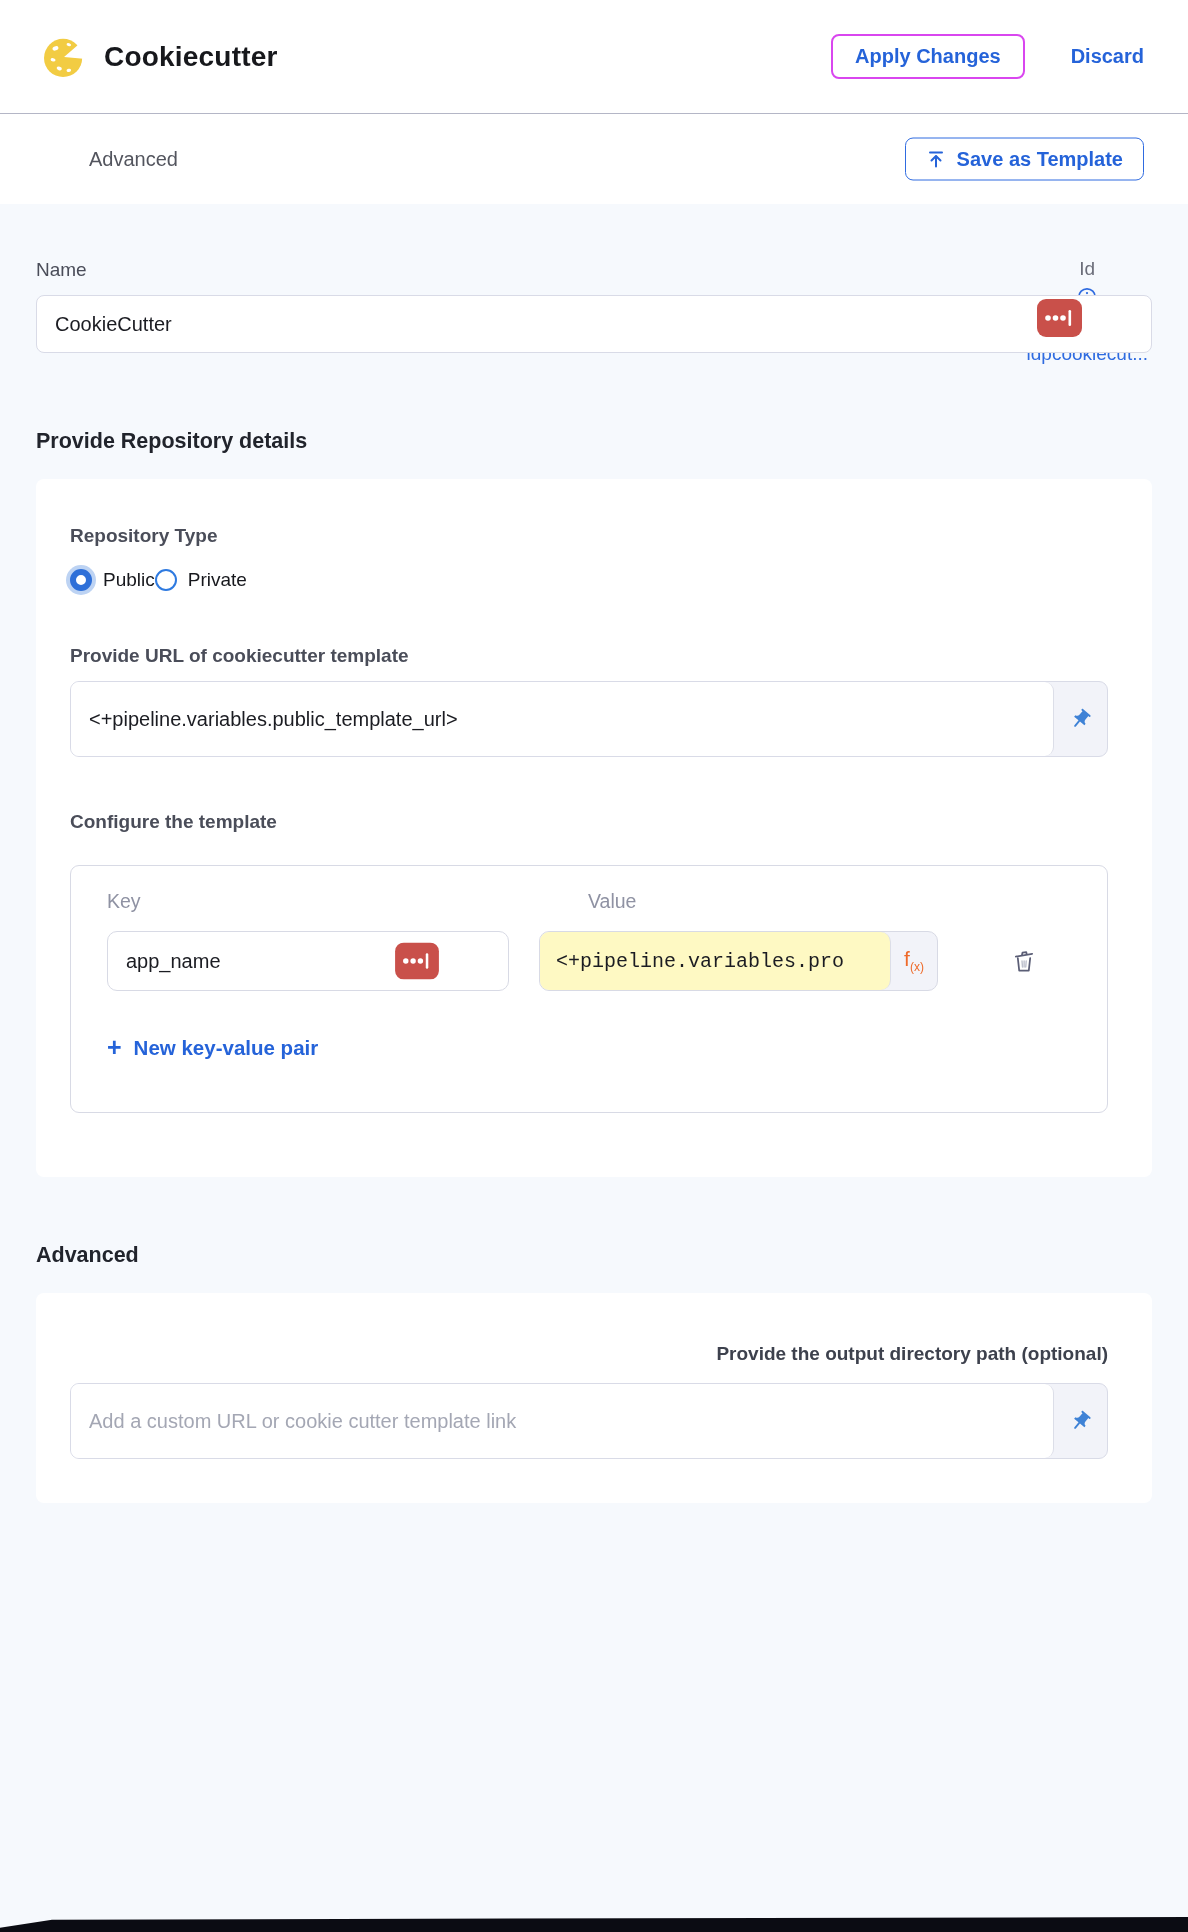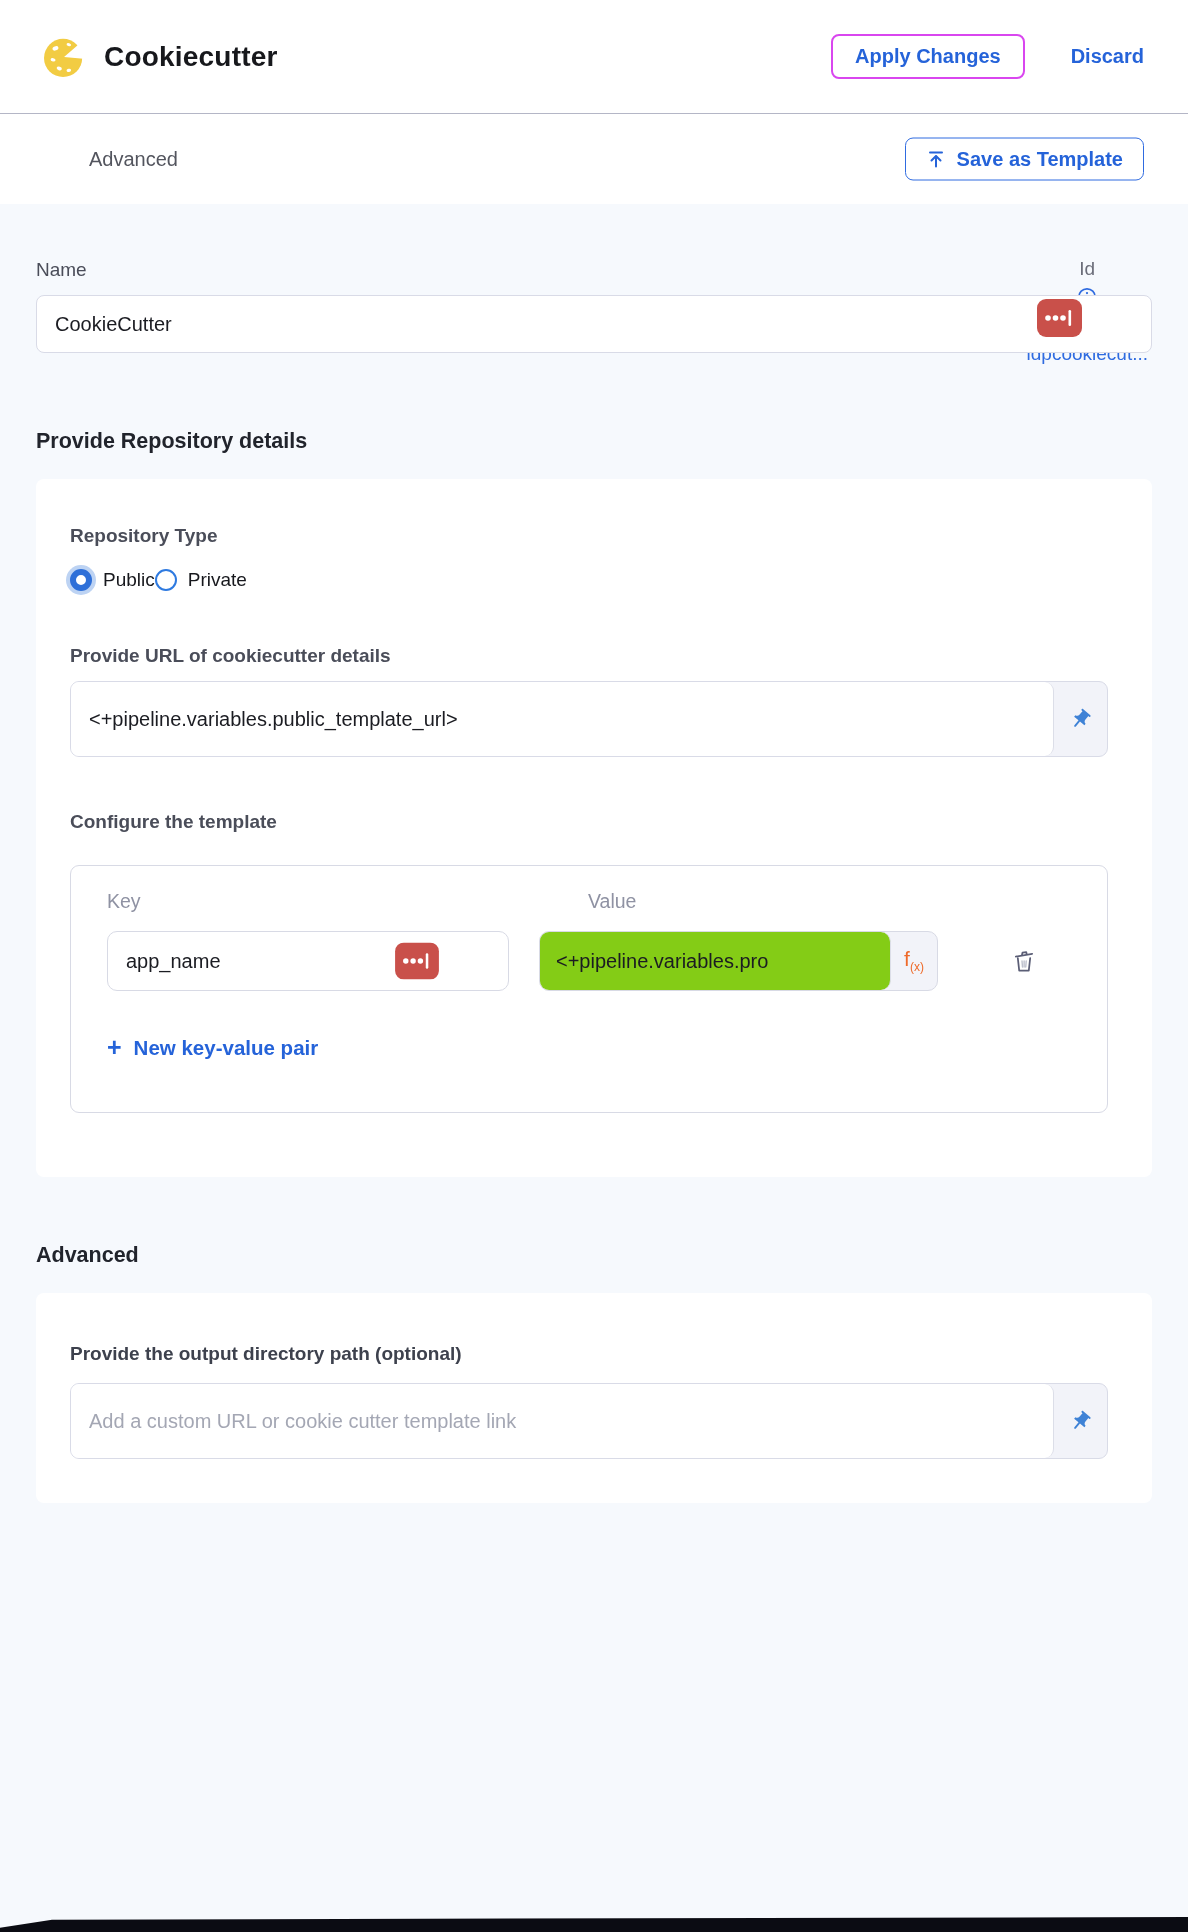"Provide URL of cookiecutter details" div.sub-label { text: details -> template }
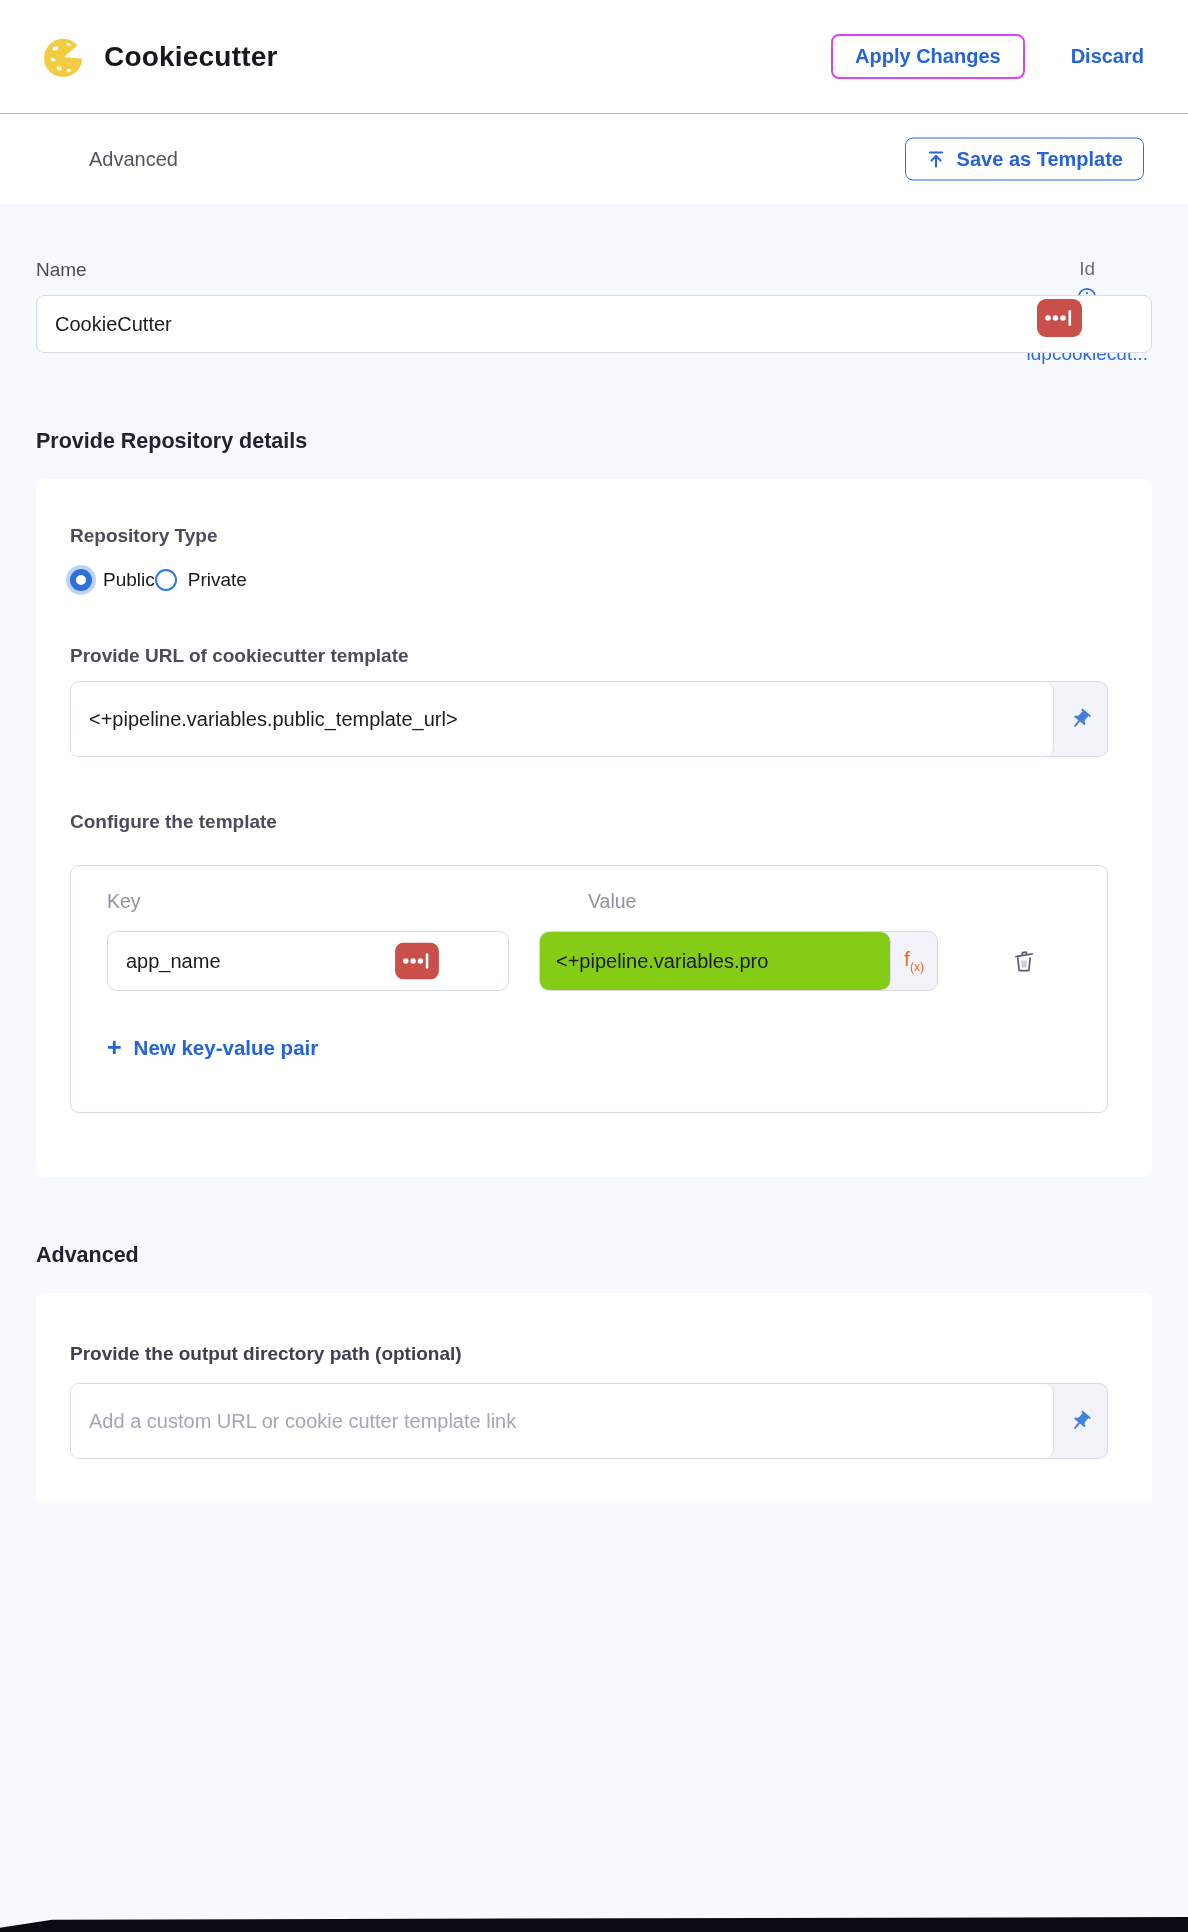"<+pipeline.variables.pro" .value-group > input { background: #84cc16 -> #fef9c3; font-family: Liberation Sans, sans-serif -> Liberation Mono, monospace }
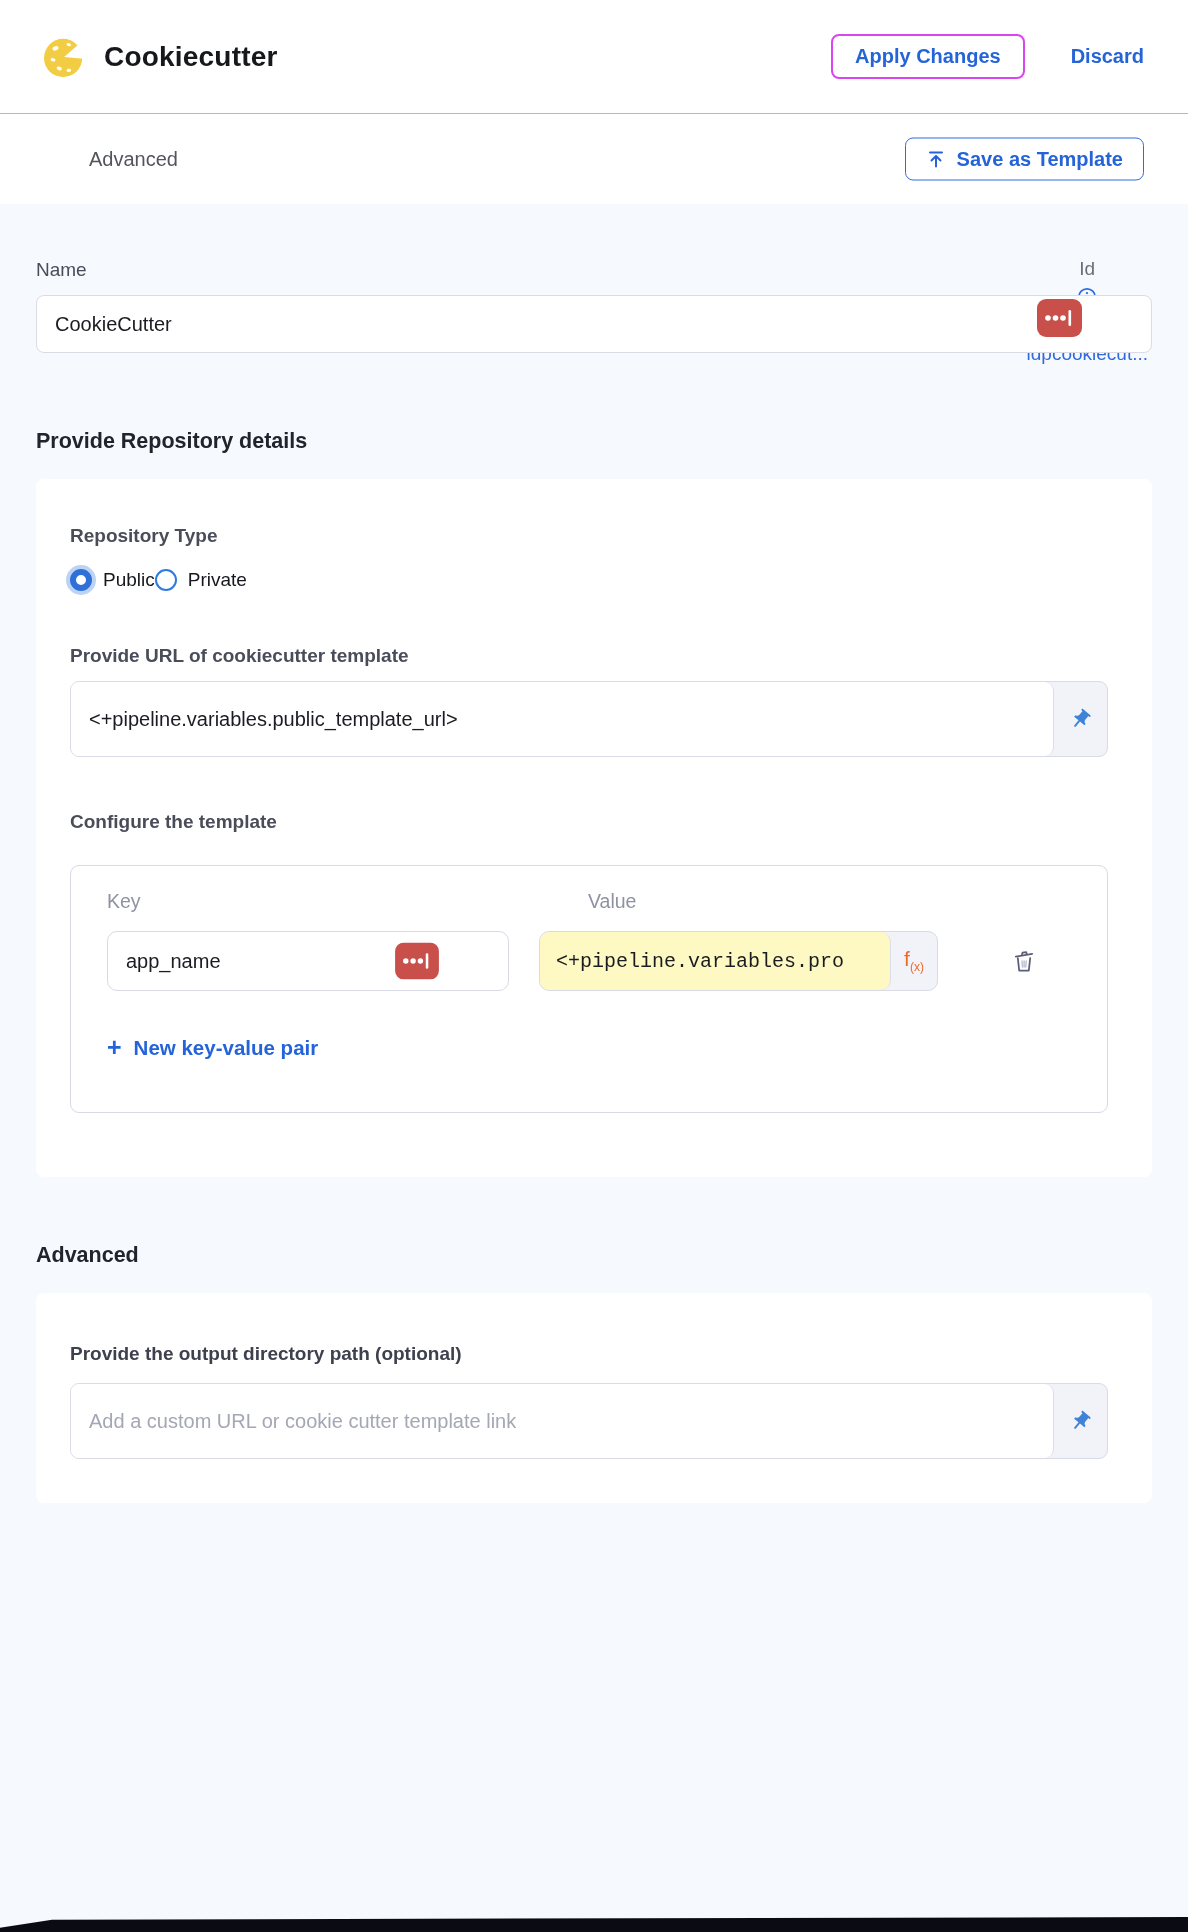"Provide the output directory path" .sub-label.strong { text-align: none -> right }
